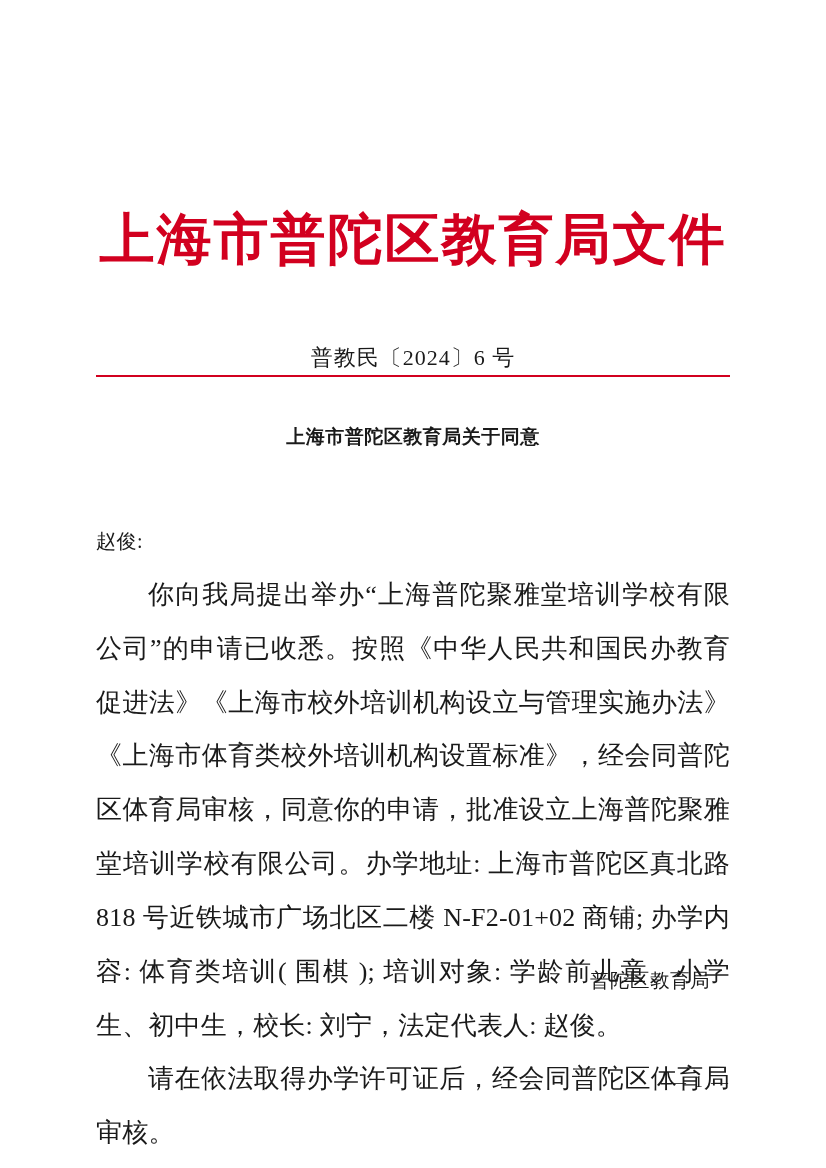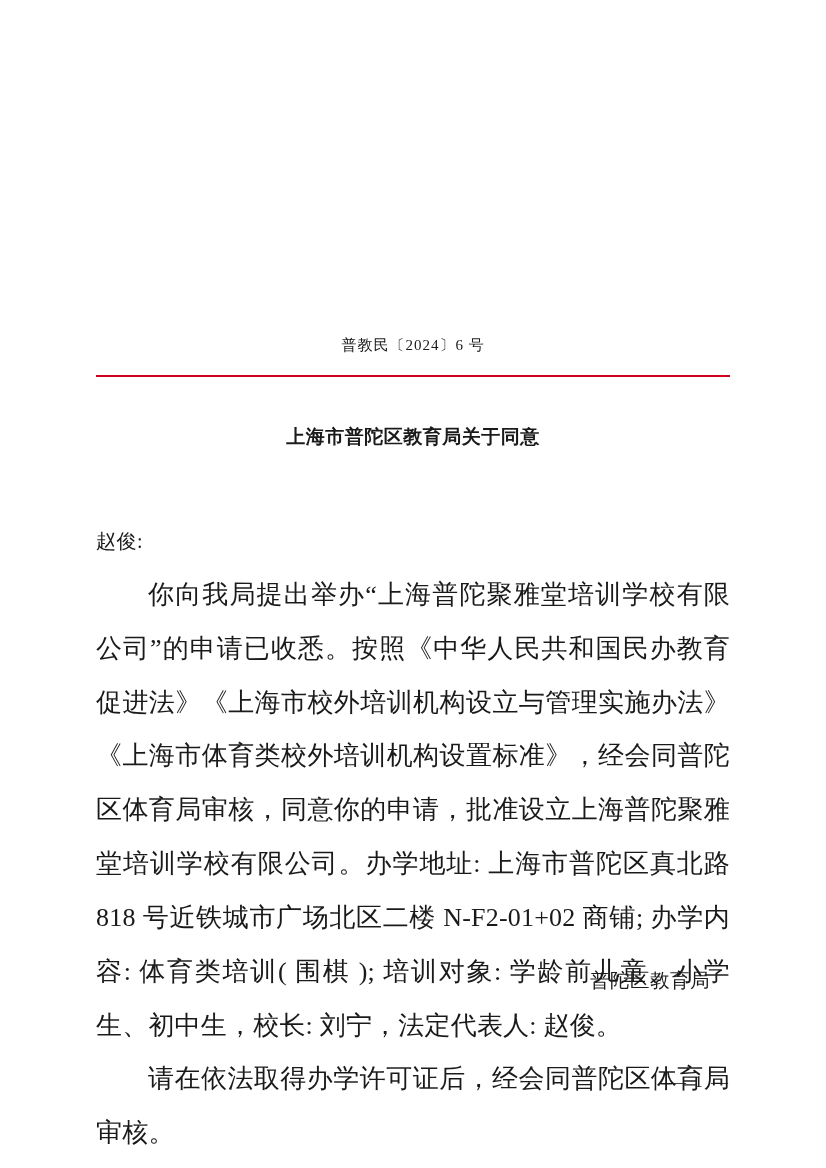"上海市普陀区教育局文件" div.masthead { html: none -> <div> <div>上海市普陀区教育局文件</div> </div> }
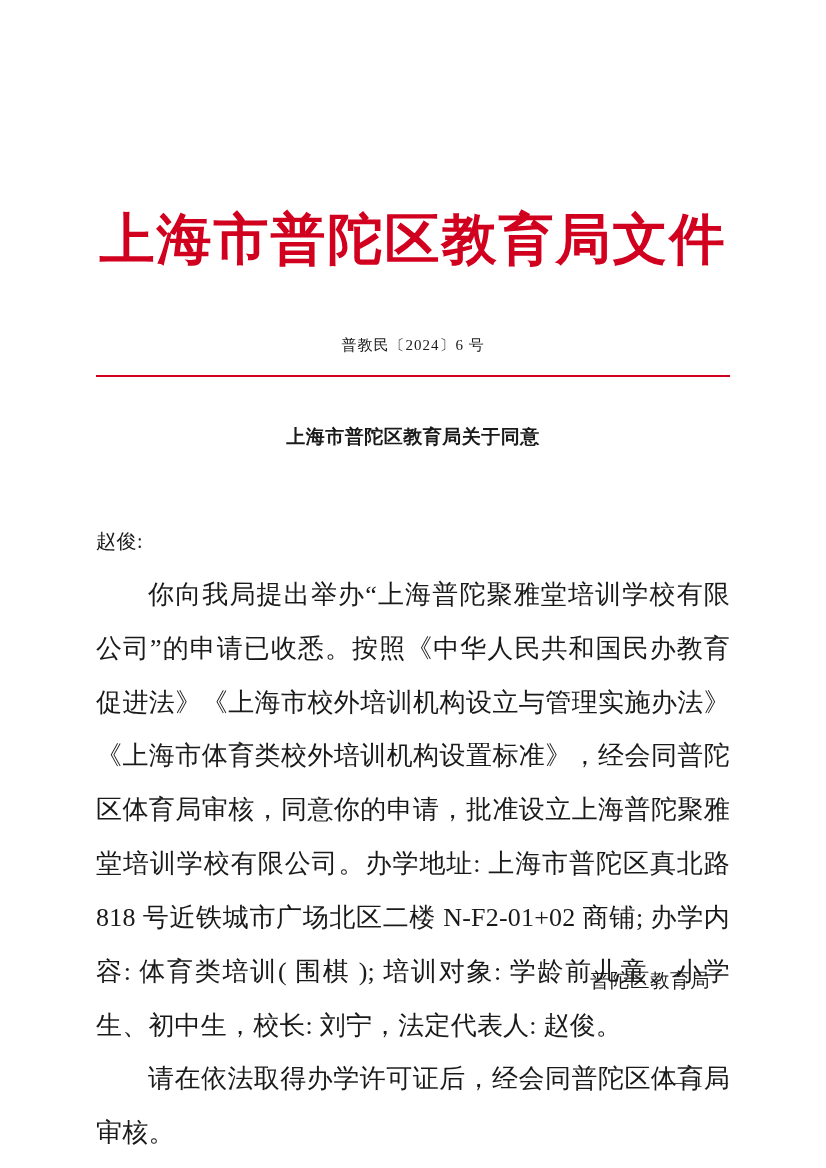"普教民〔2024〕6 号" .doc-number { font-size: 15px -> 22px; top: 336px -> 343px }
